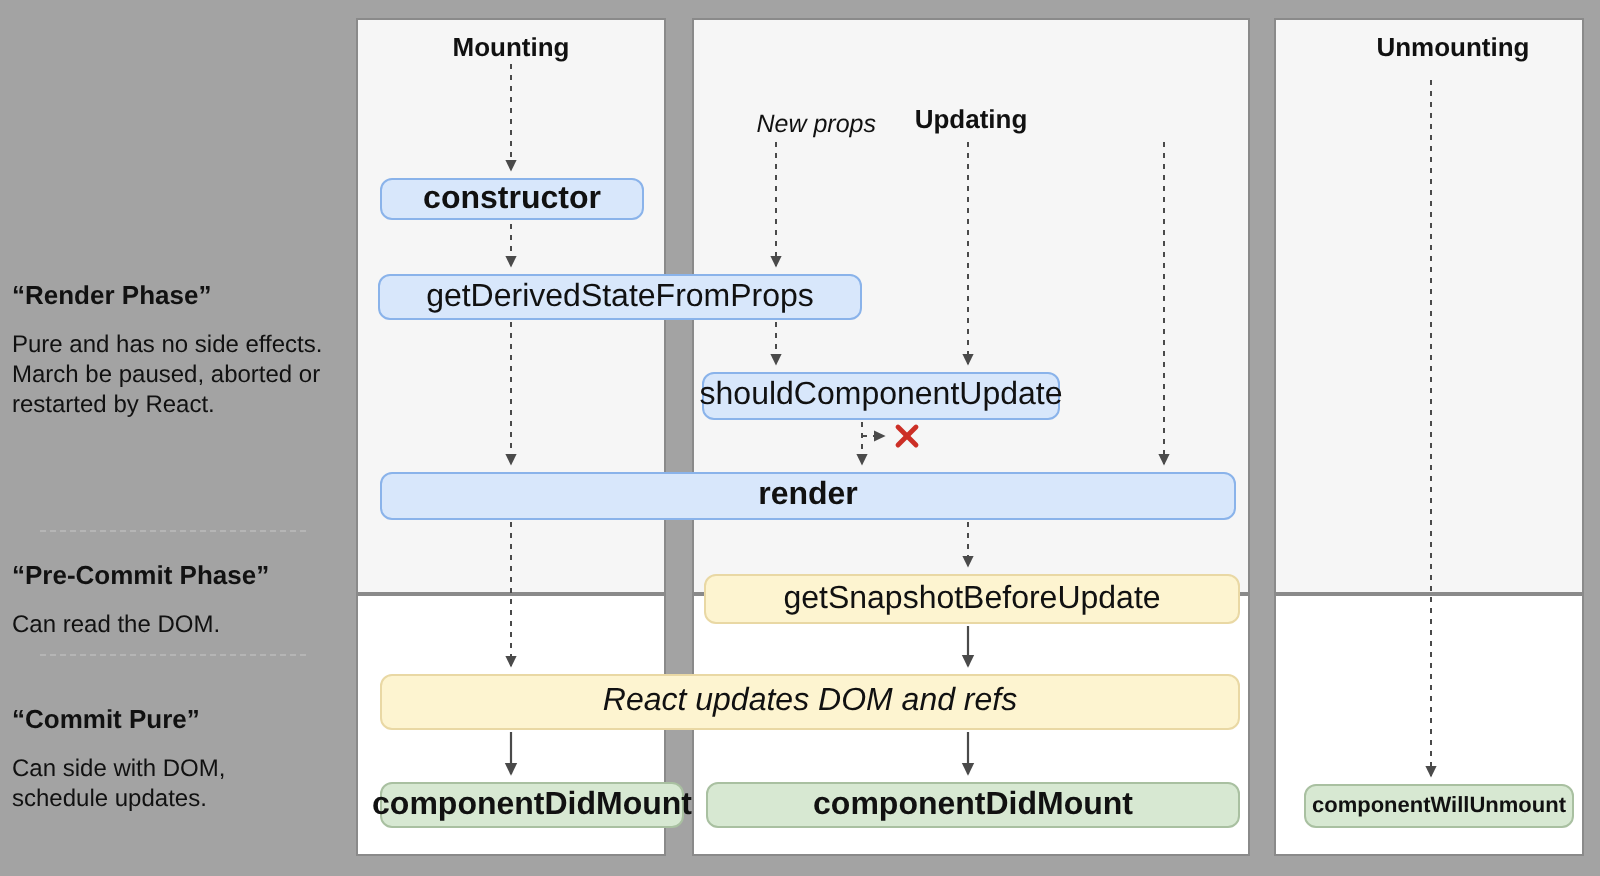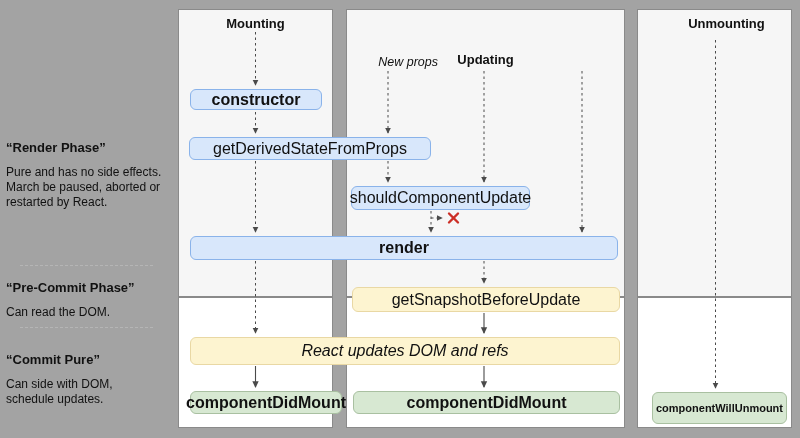"componentWillUnmount" div.node { height: 32px -> 22px }
